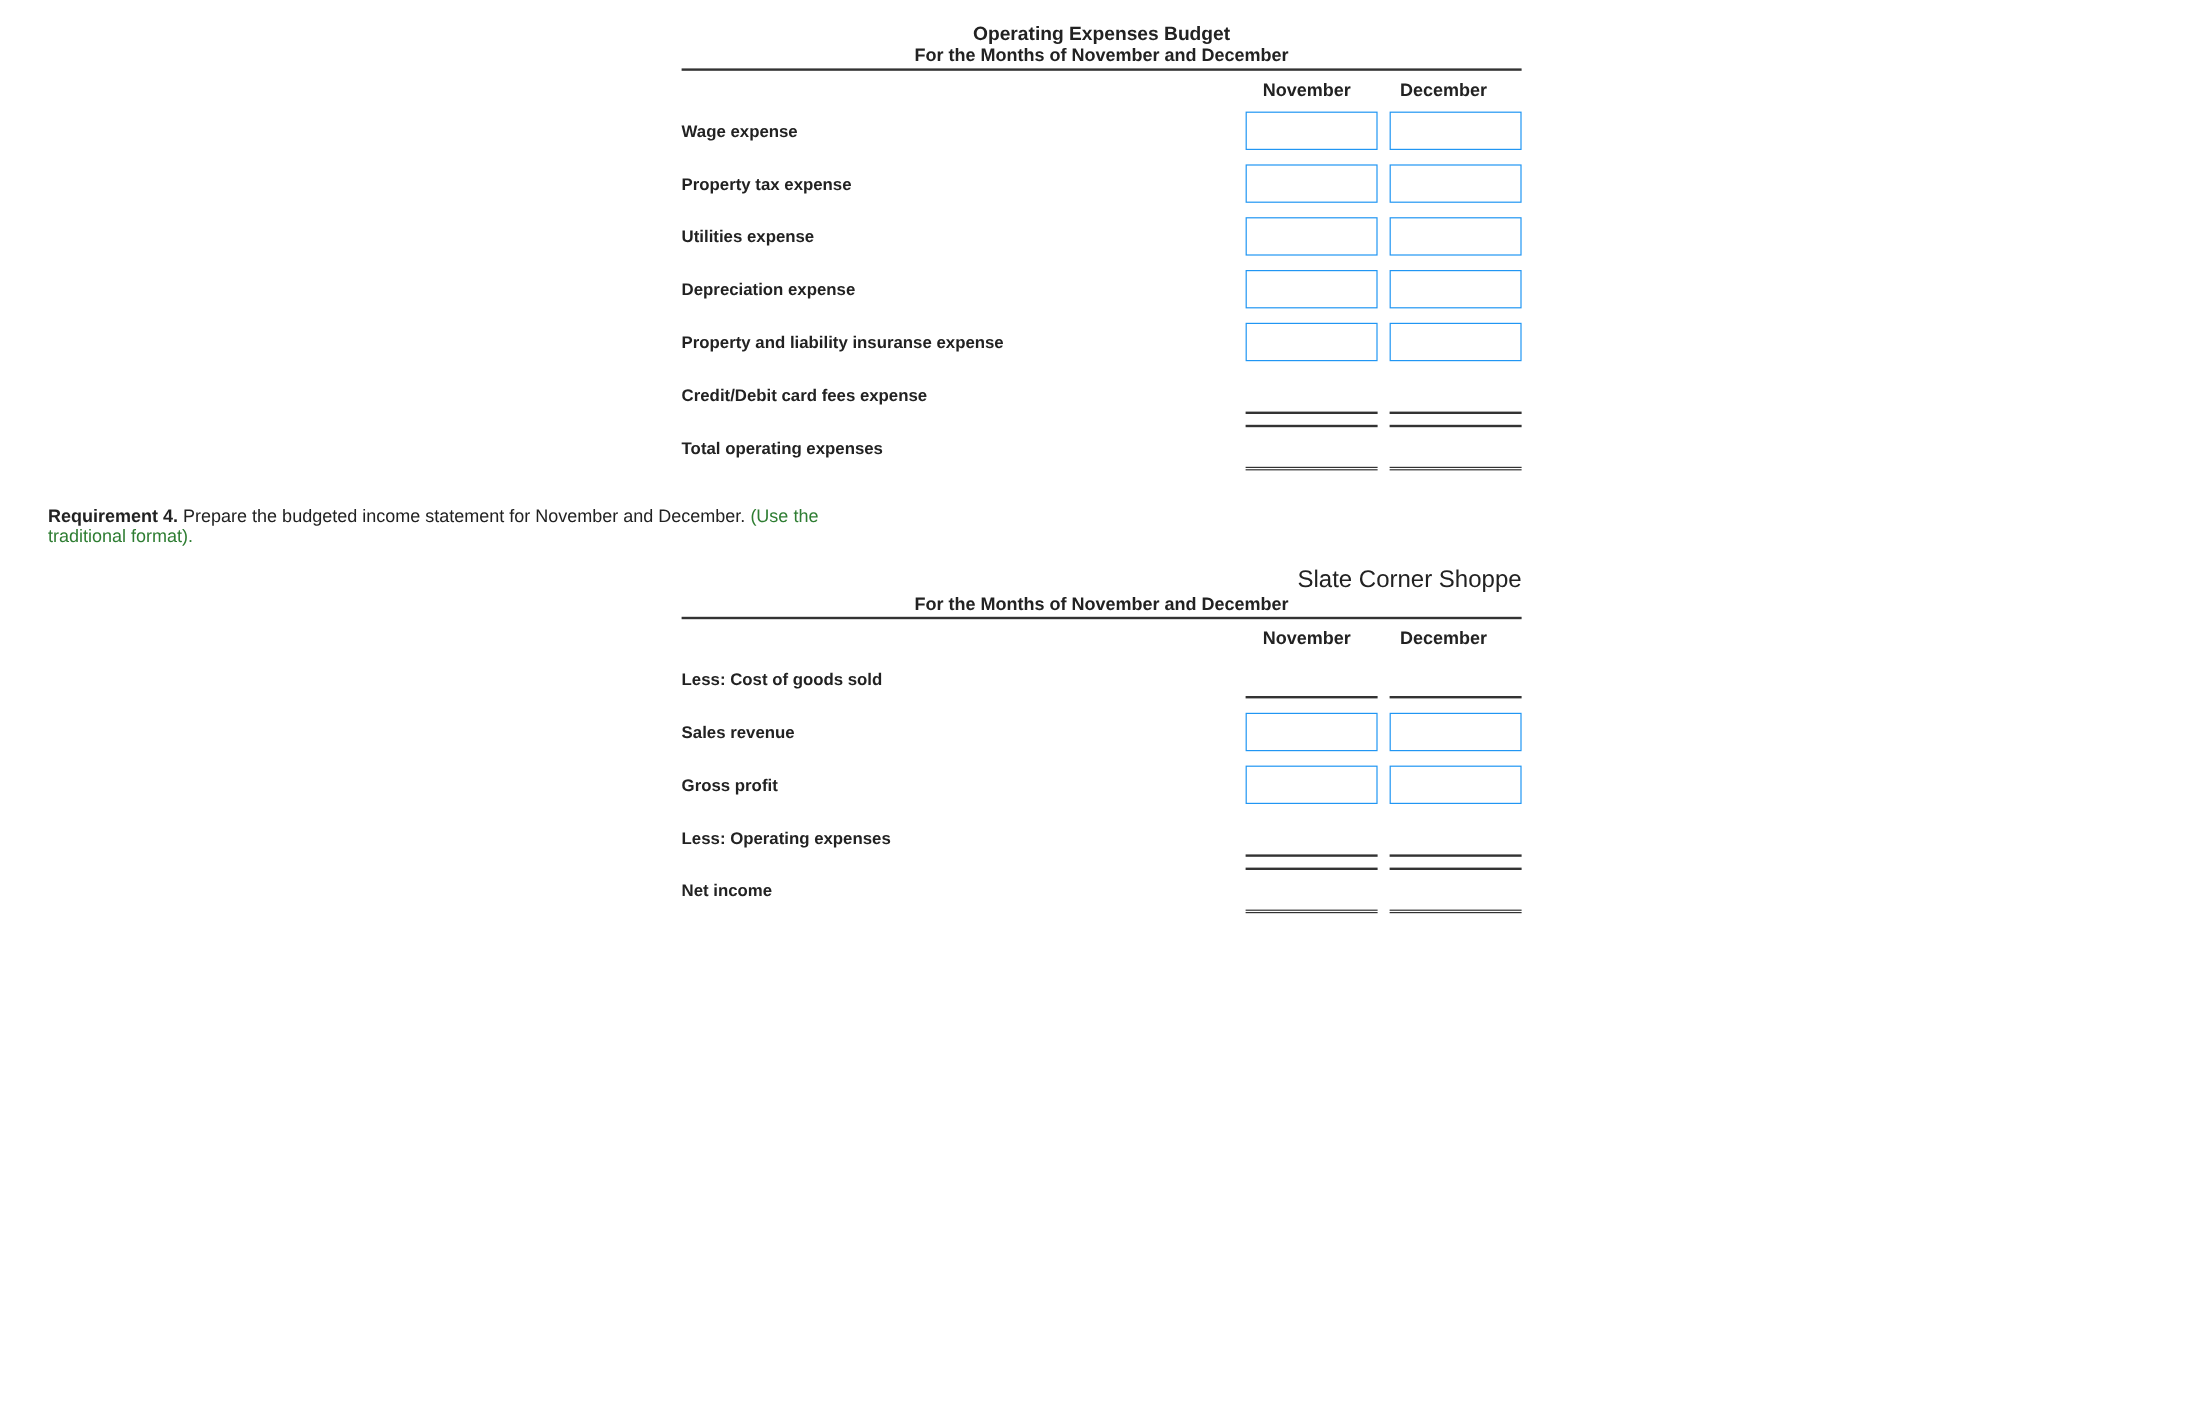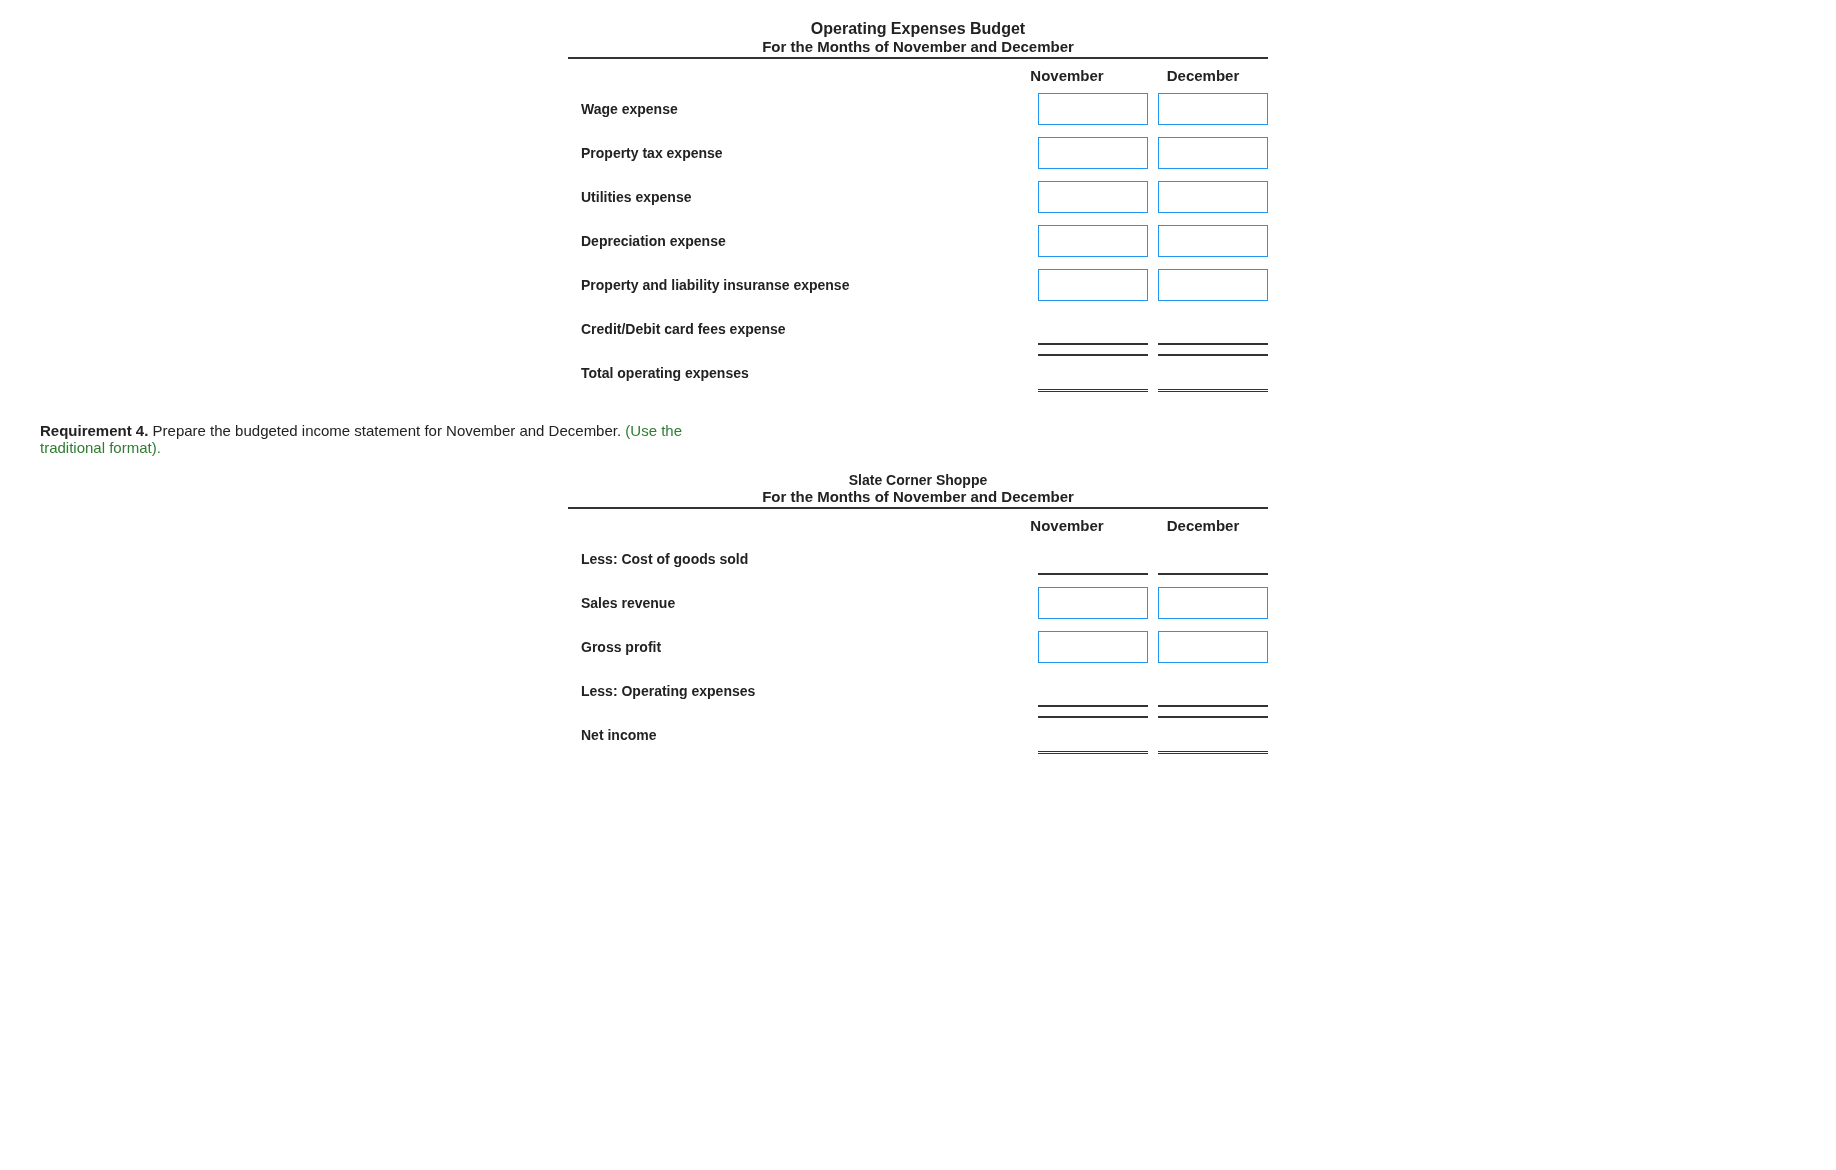"November" .header-row { gap: 26px -> 4px }
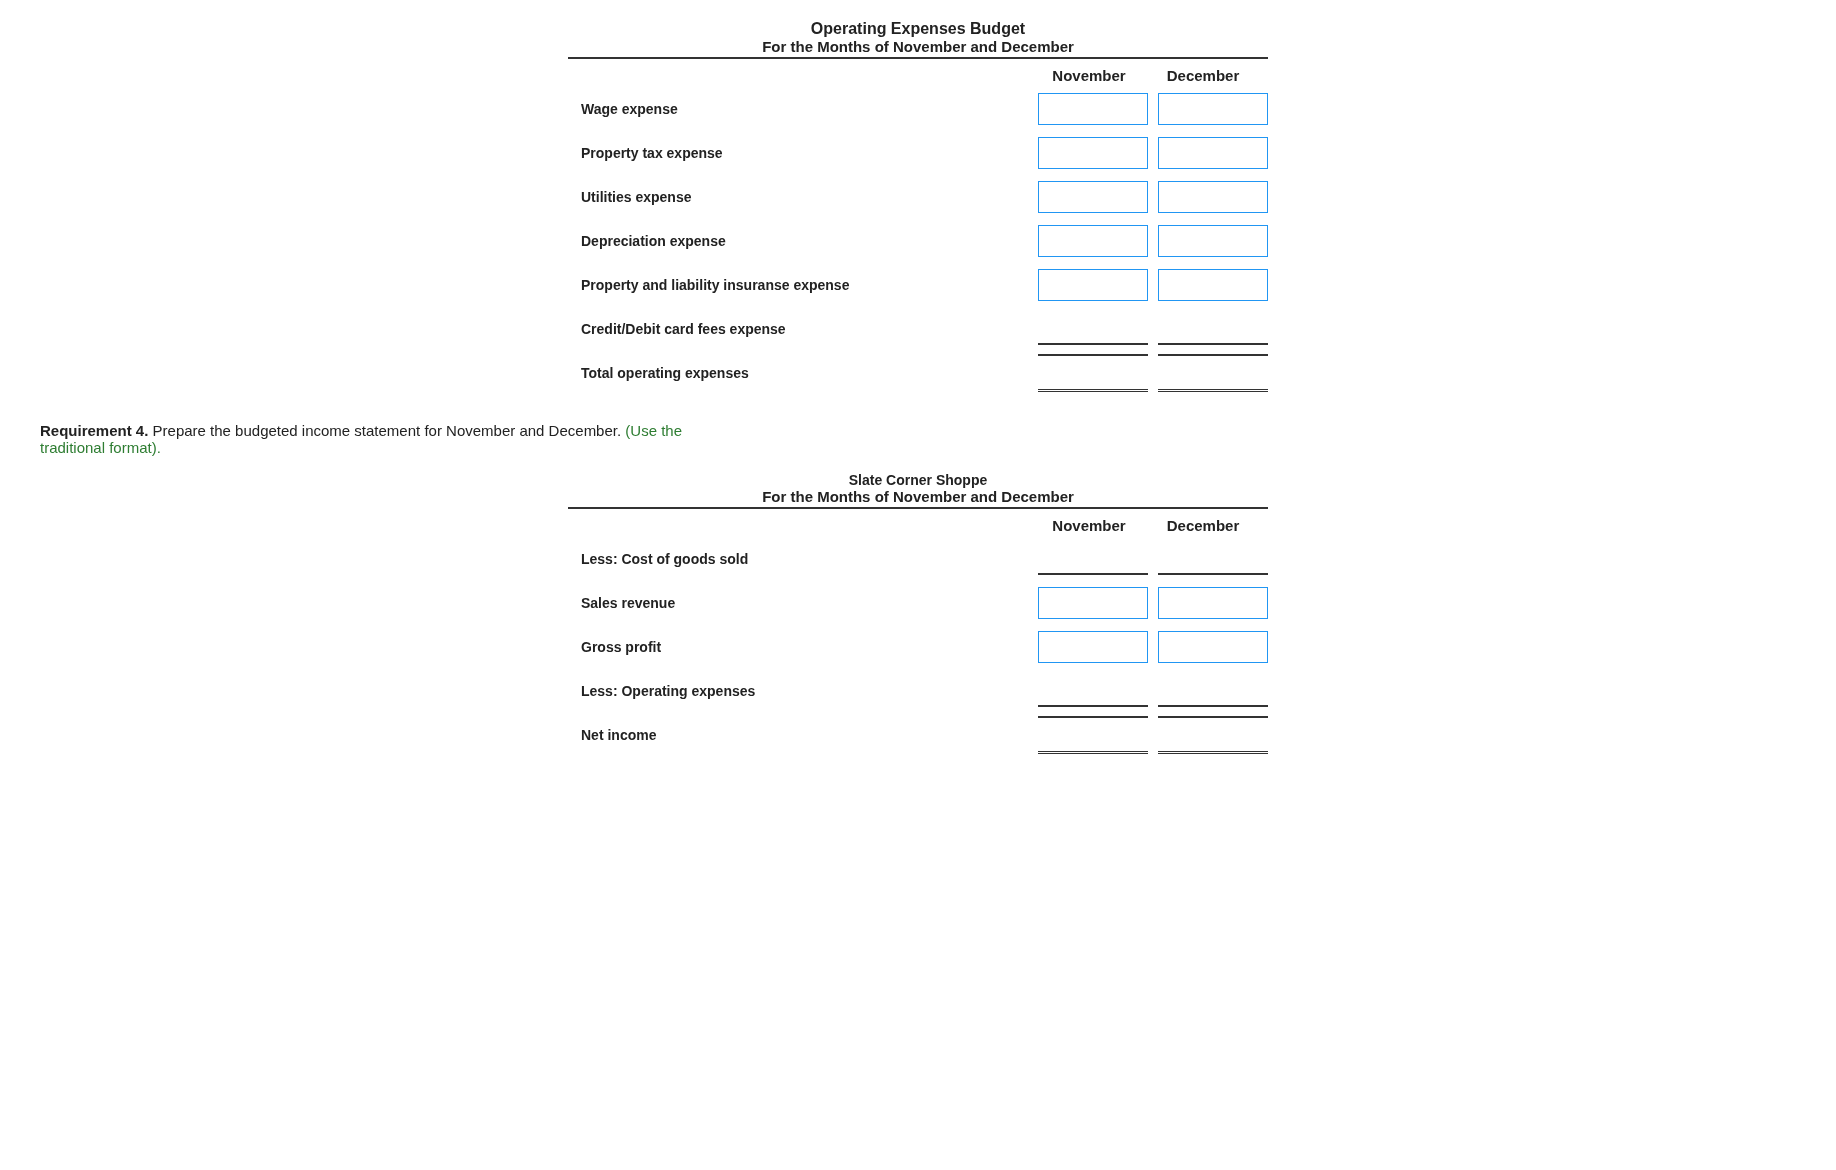"Wage expense" .expense-row { margin-left: 13px -> none }
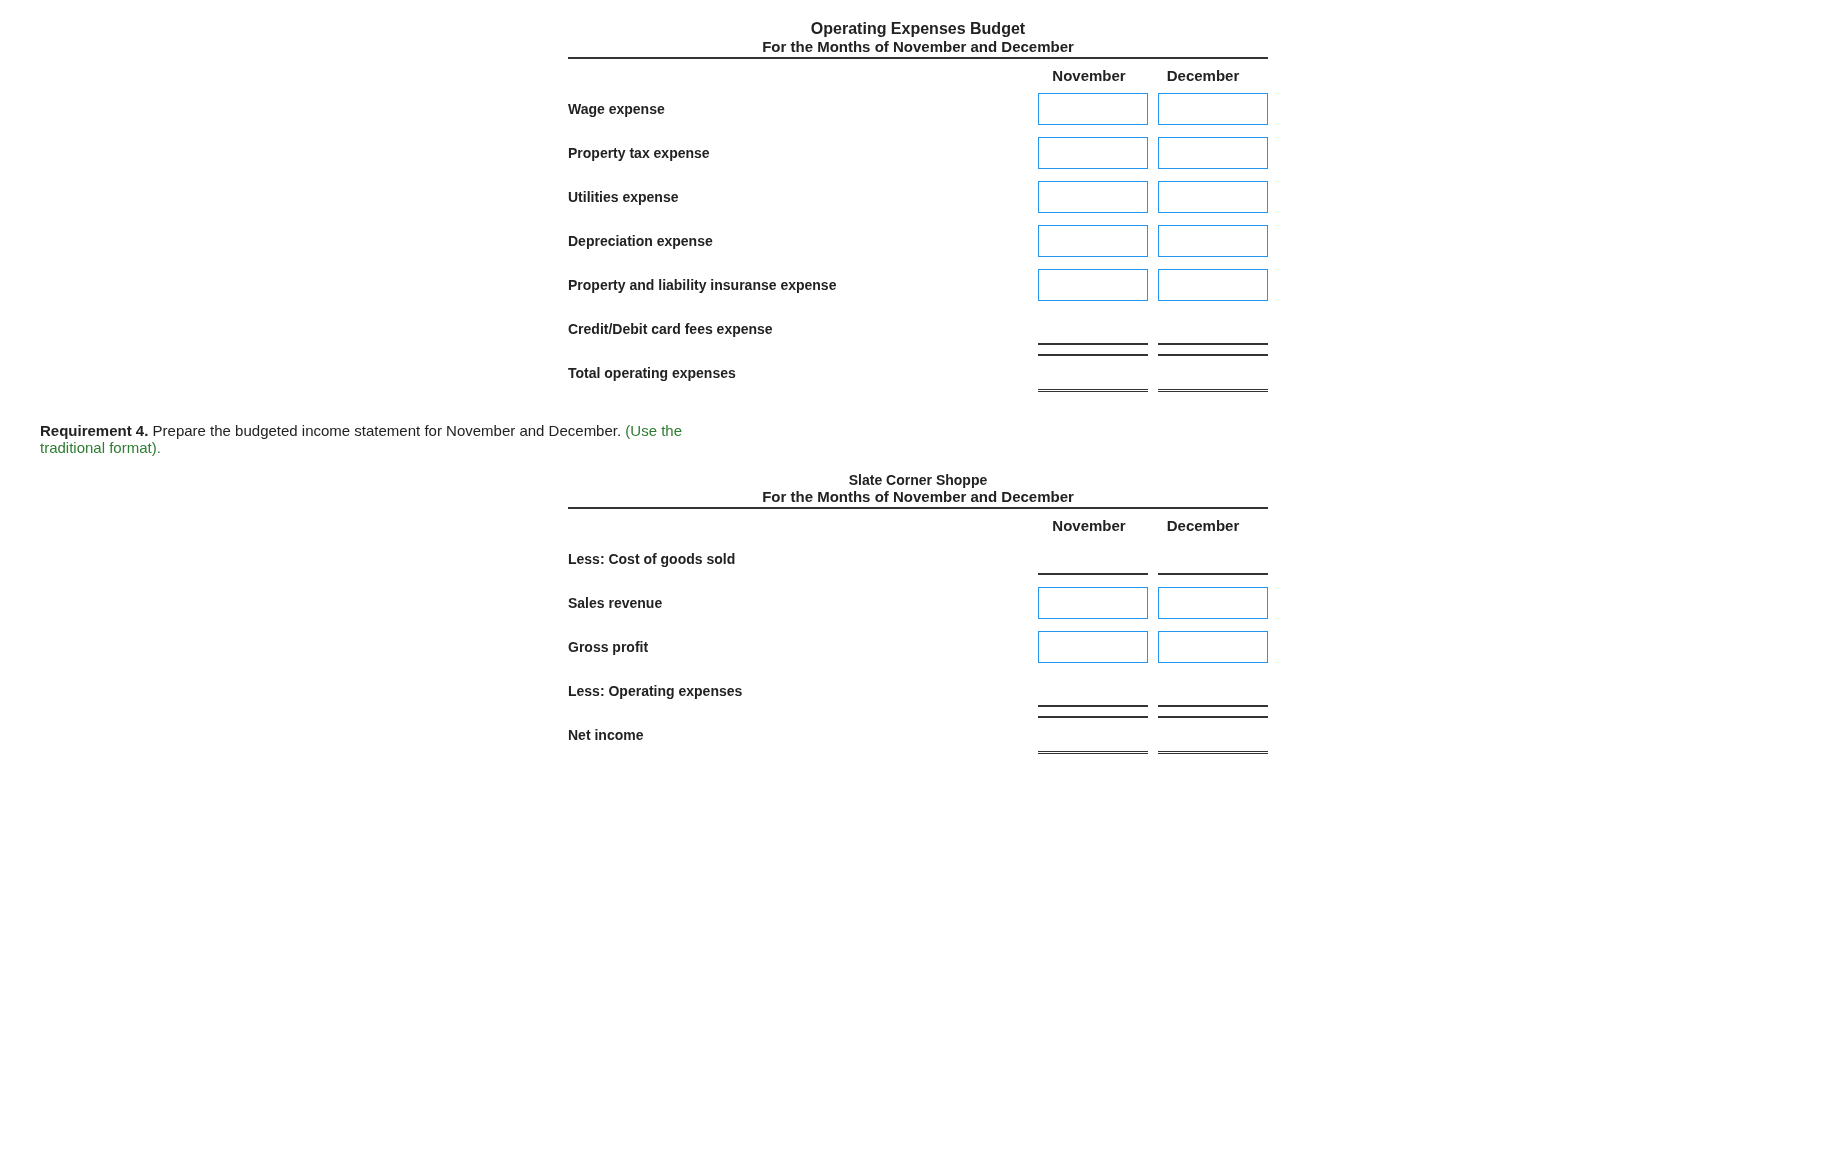"Slate Corner Shoppe" .company-name { font-size: 14px -> 20px; font-weight: bold -> normal; text-align: center -> right }
